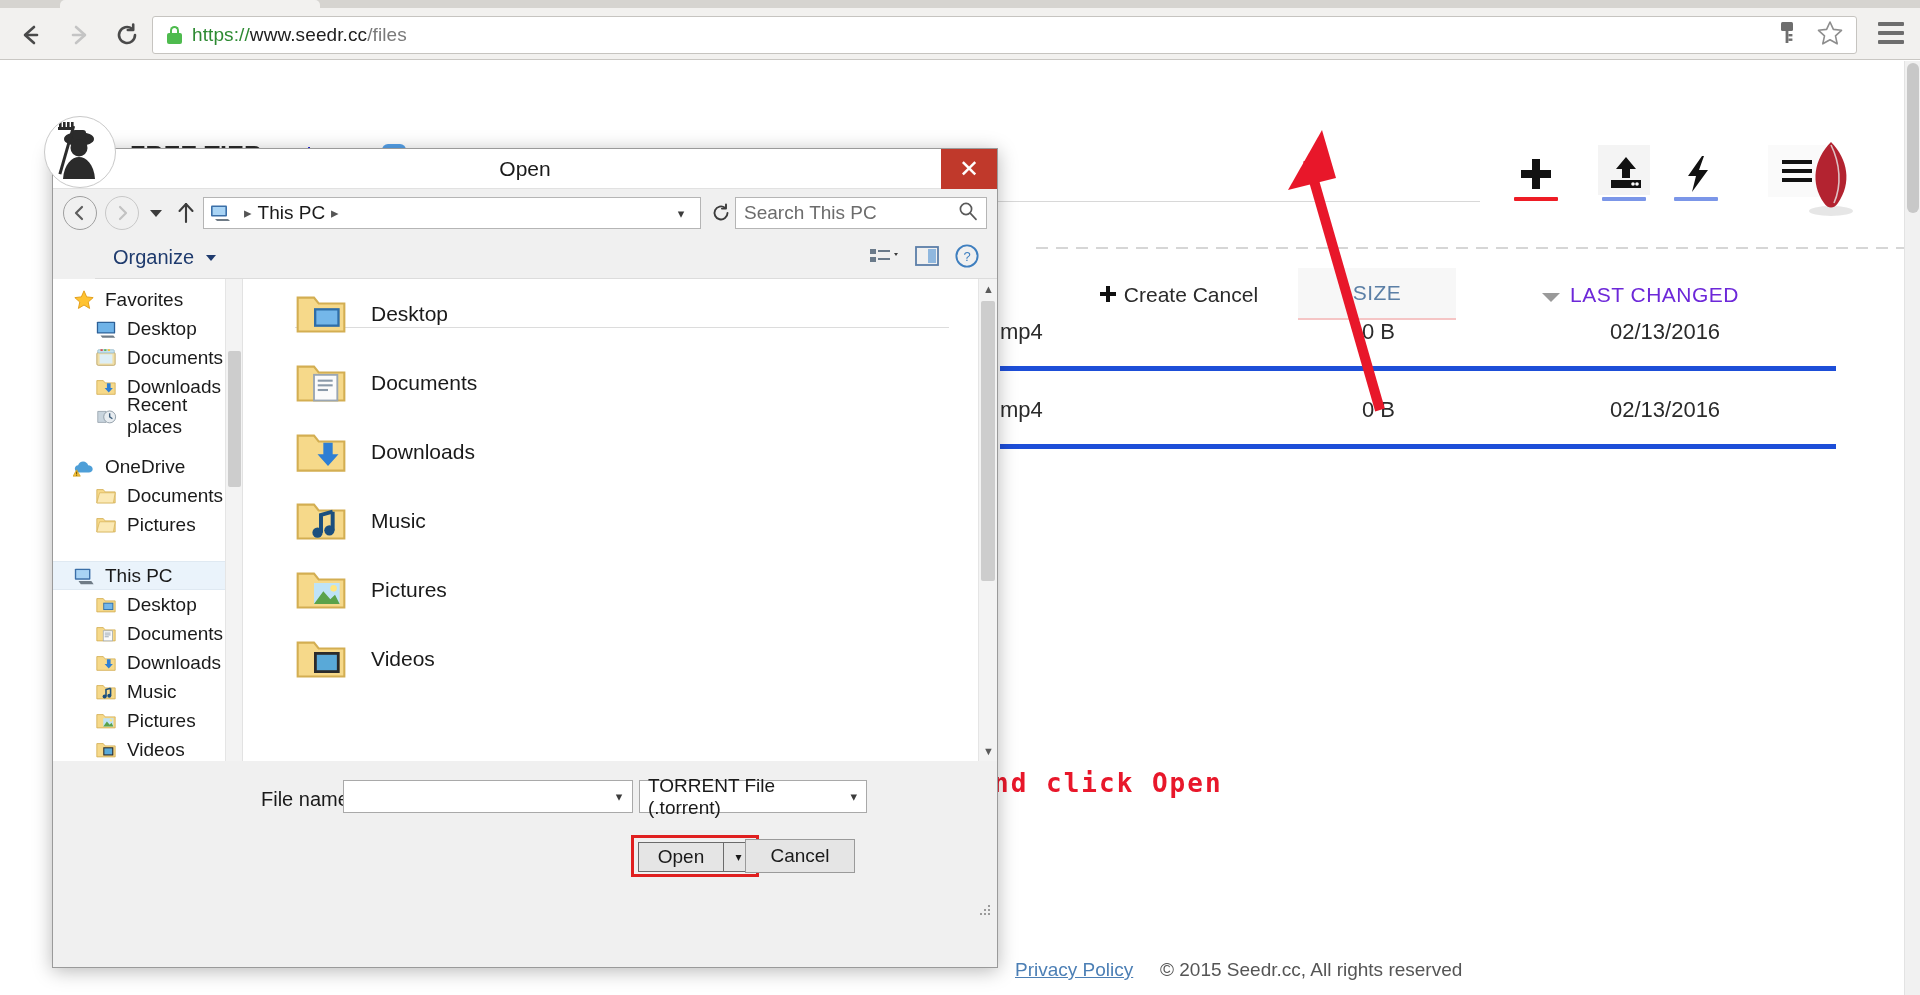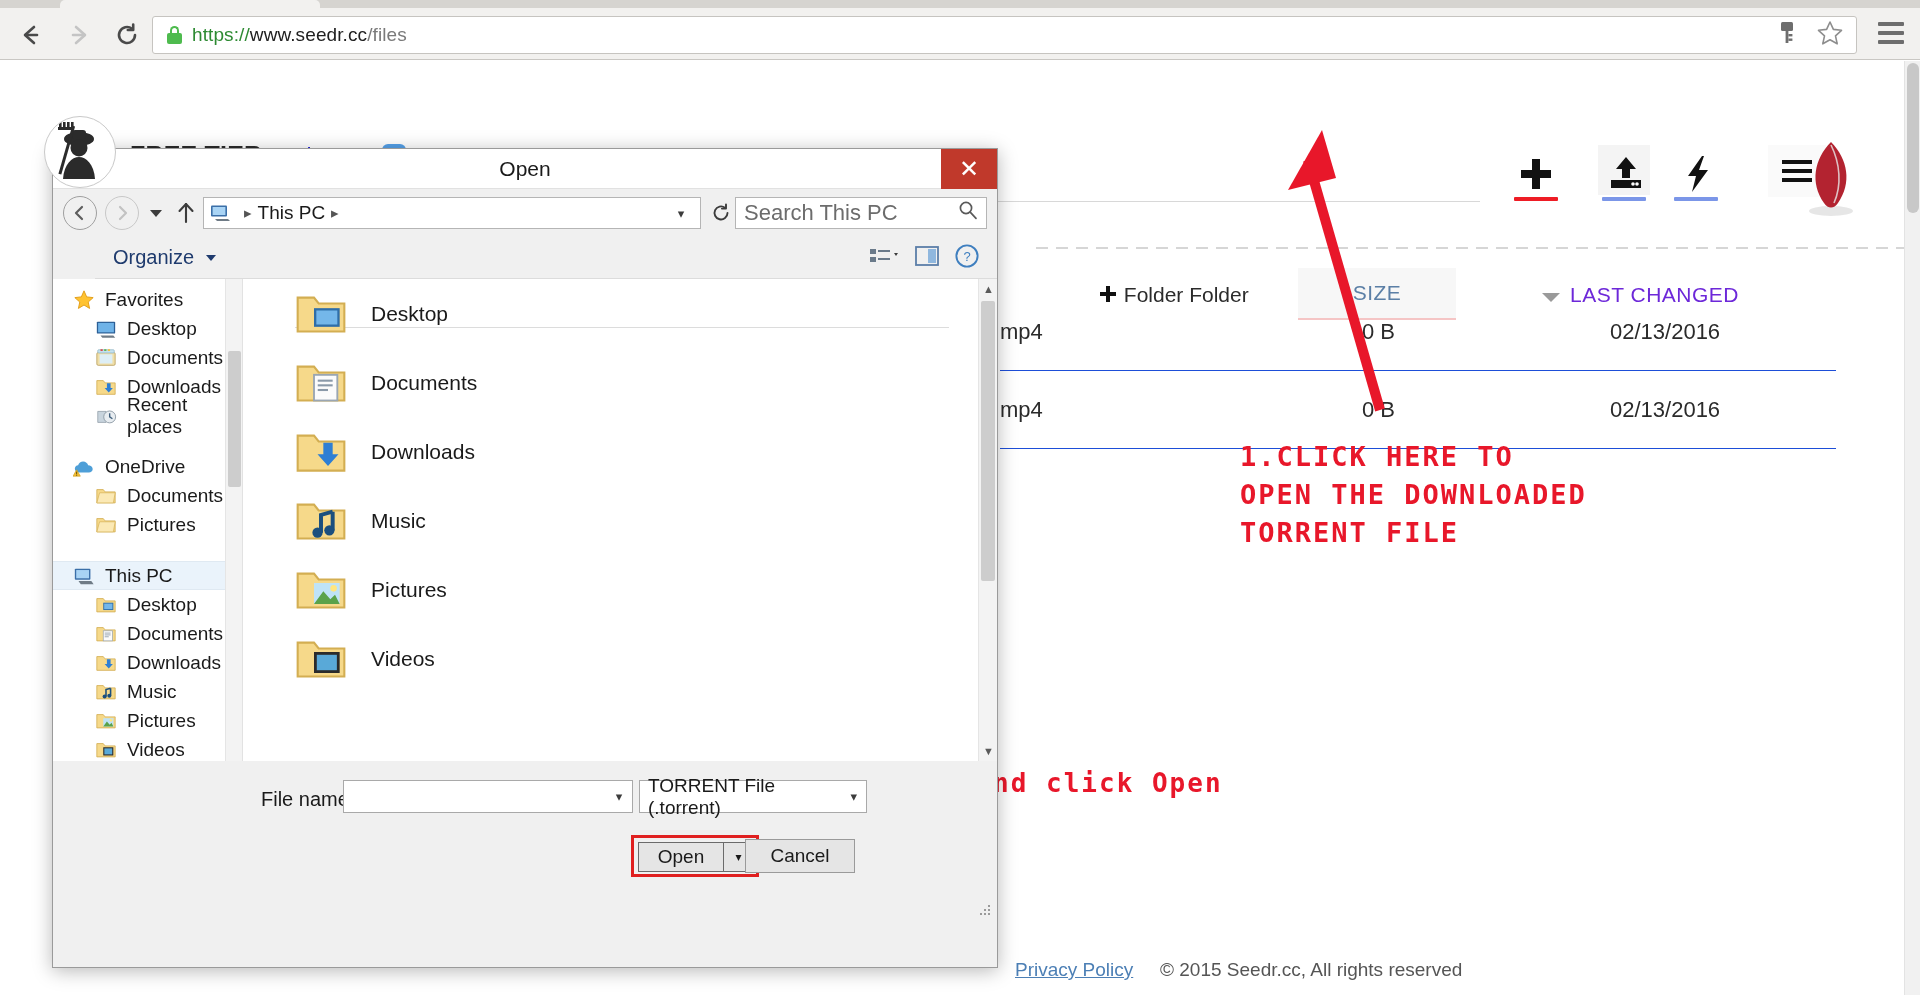"Search This PC" .searchbar { font-size: 22px -> 19px }
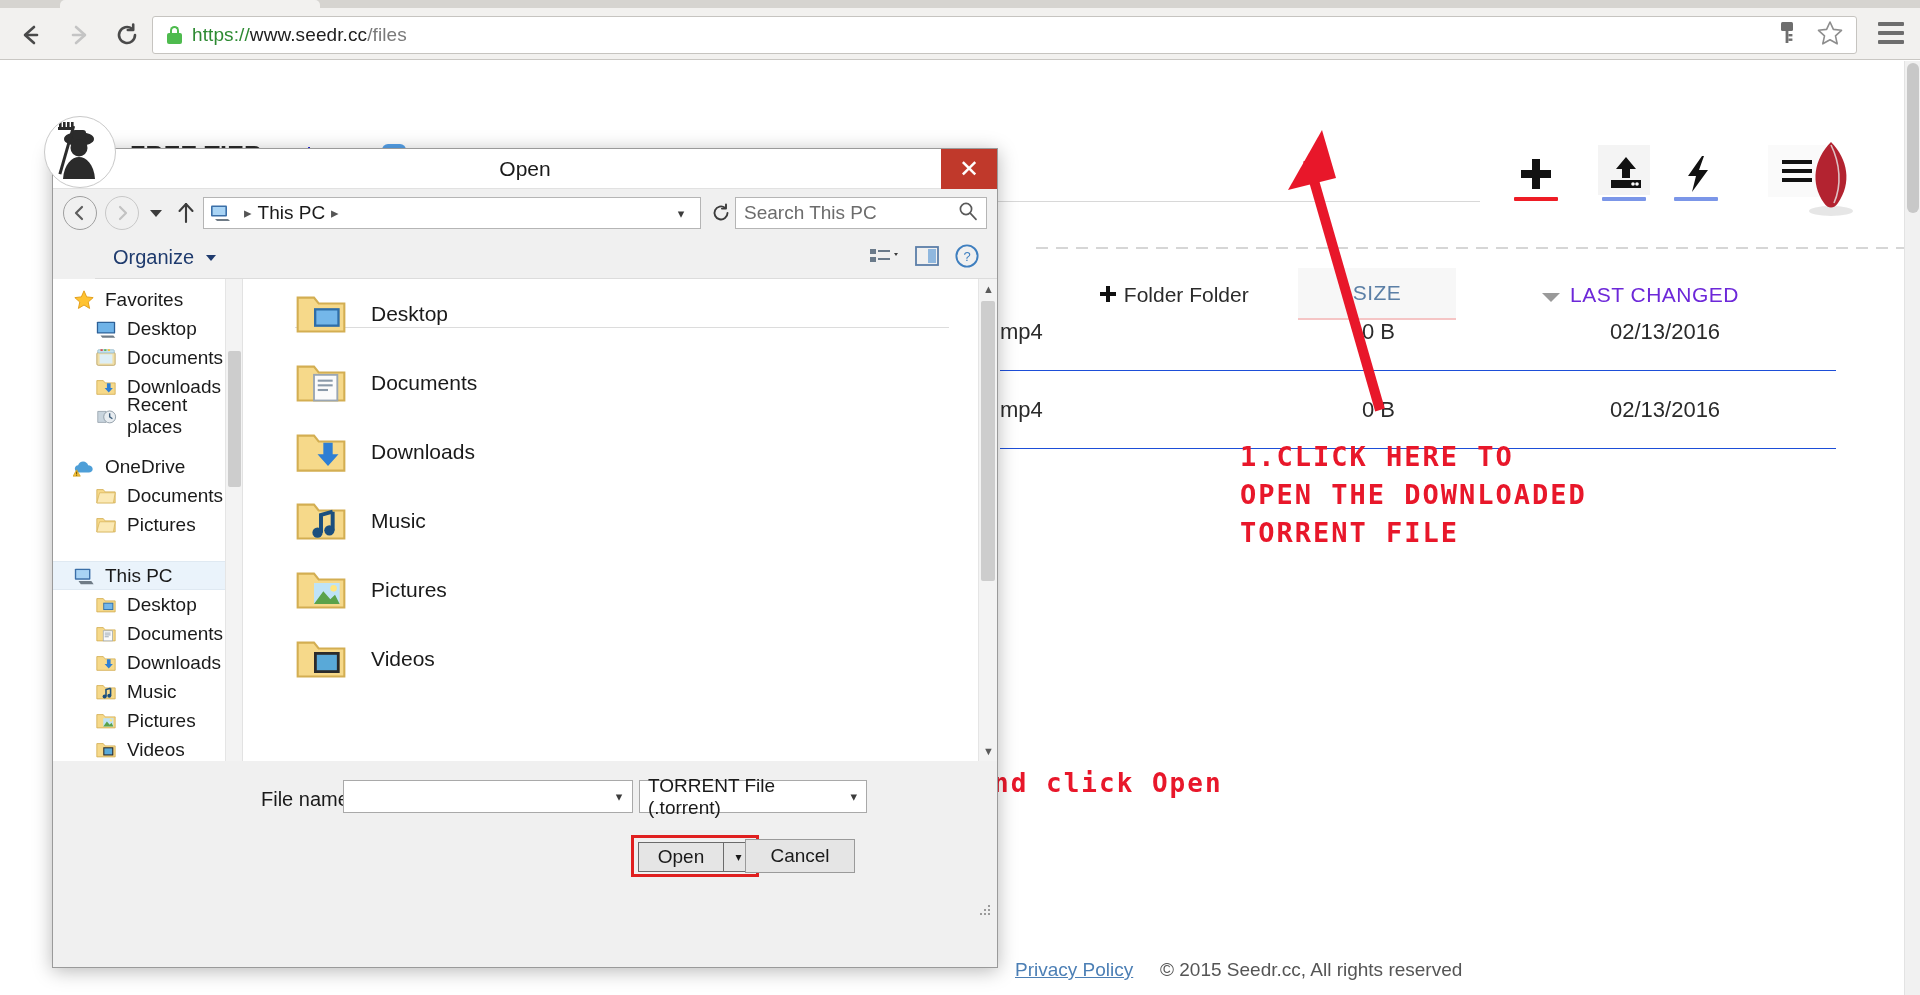"Folder Folder" span { text: Folder Folder -> Create Cancel }
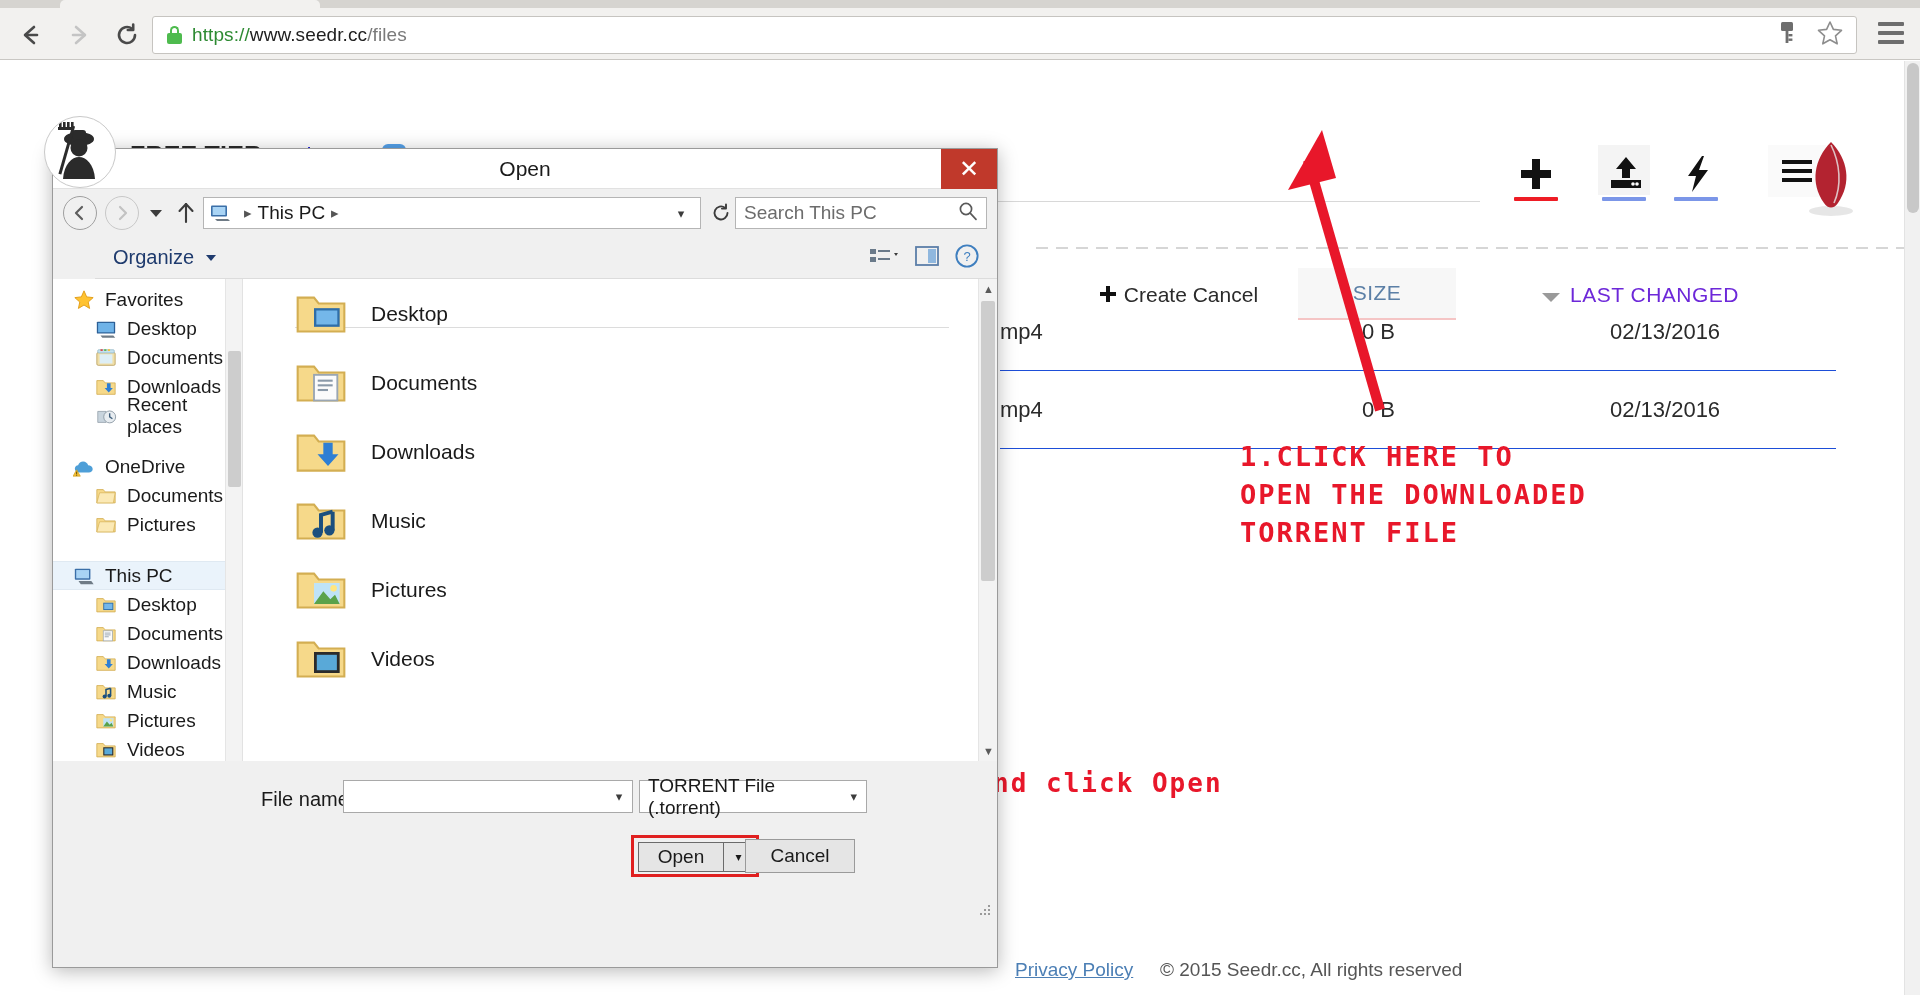"mp4" .file-row { border-bottom: 1px solid #1d4ed8 -> 5px solid #1d4ed8 }
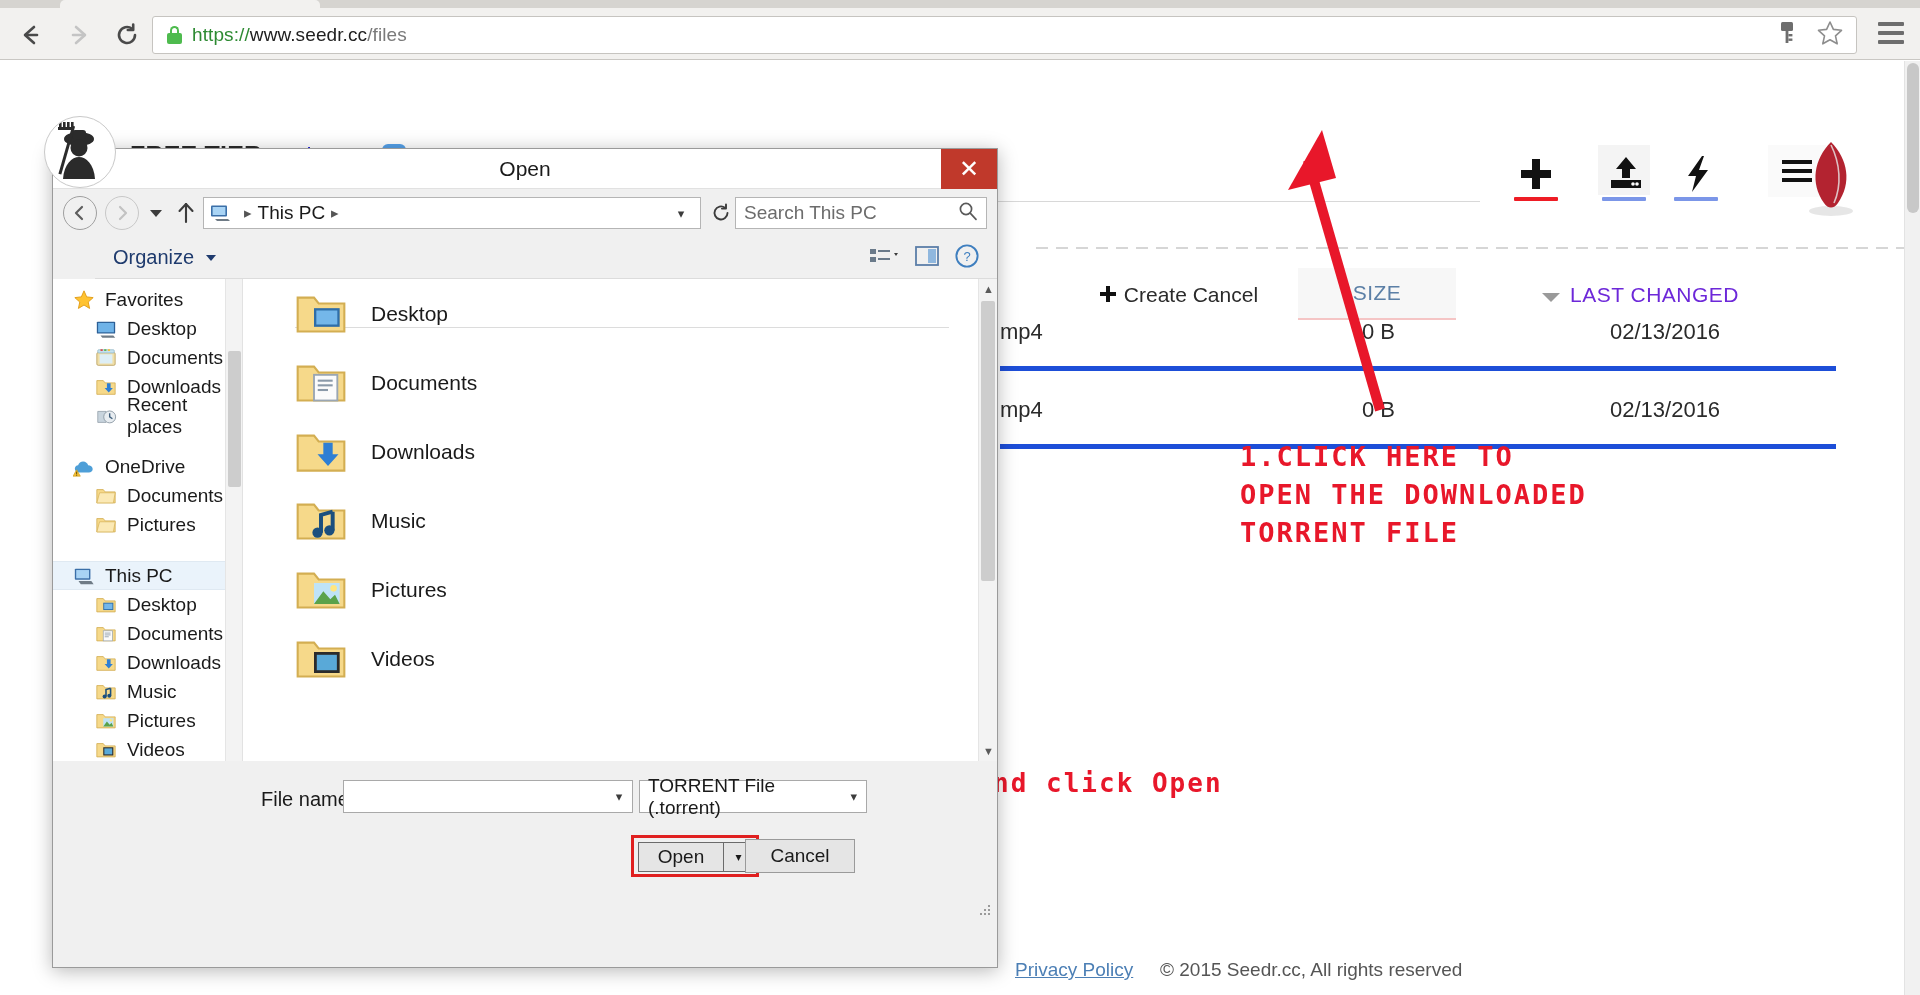"1.CLICK HERE TO" div.annot { html: <div><span>1.CLICK HERE TO</span><br><span>OPEN THE DOWNLOADED</span><br><span>TORRENT FILE</span></div> -> none }
